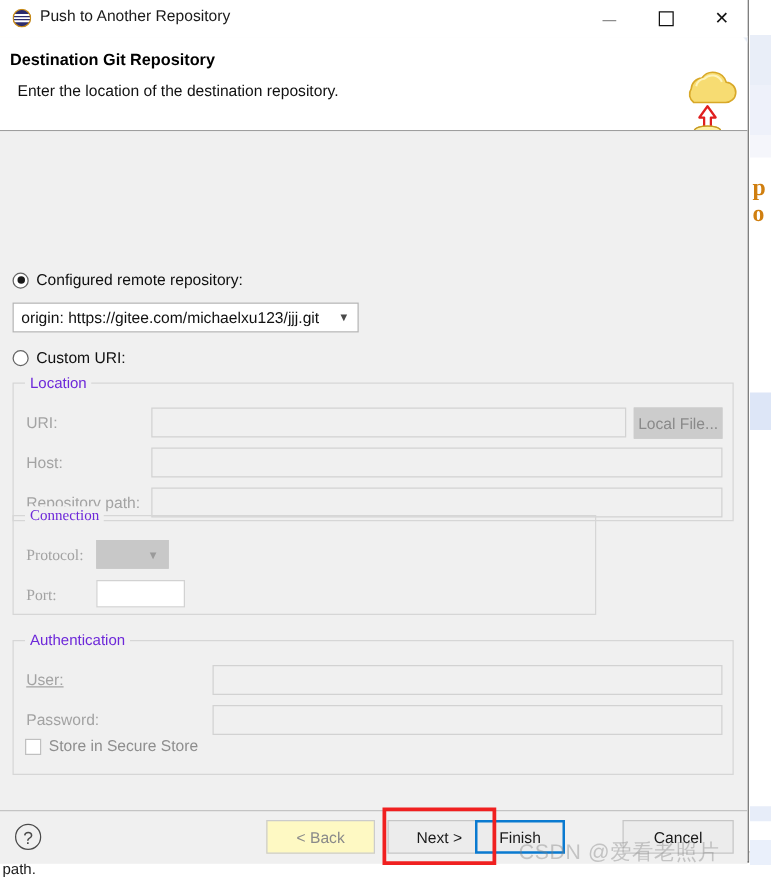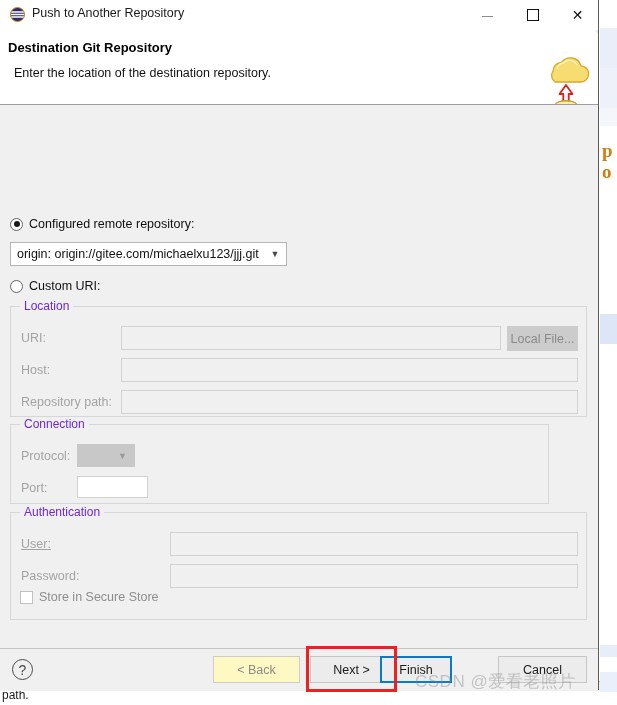"origin:" div { text: origin://gitee.com/michaelxu123/jjj.git -> https://gitee.com/michaelxu123/jjj.git }
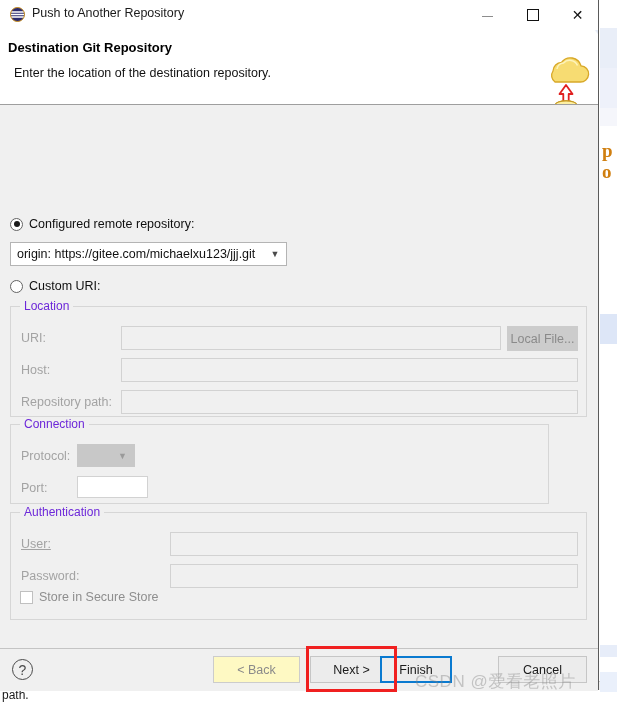"Connection" div.group { font-family: none -> Liberation Serif, serif; top: 319px -> 307px; width: 539px -> 467px }
